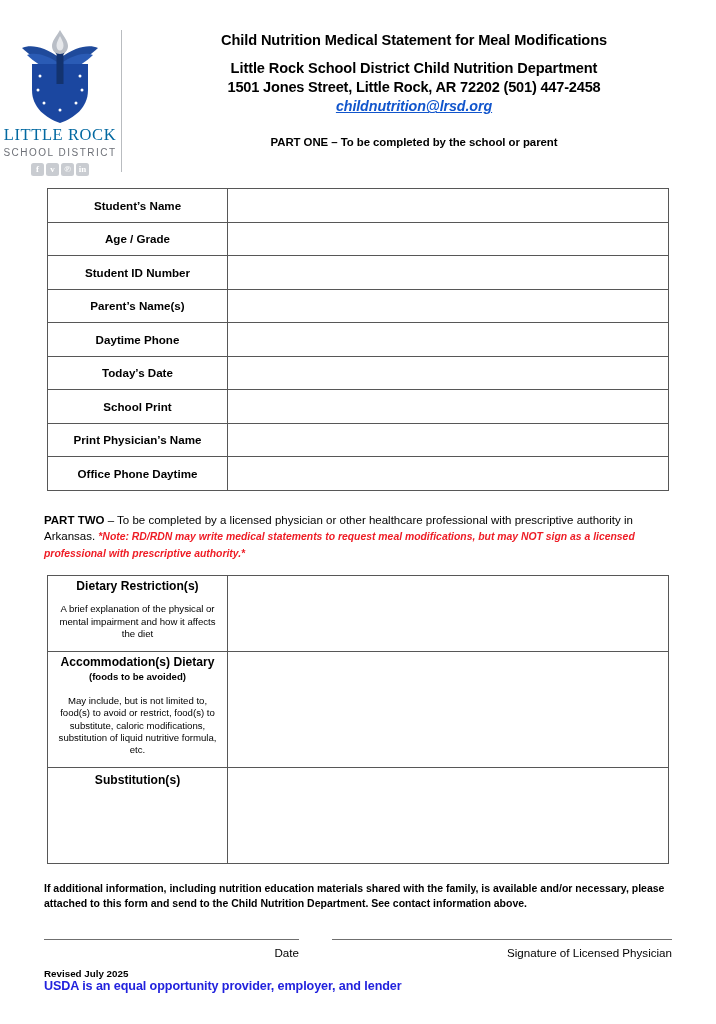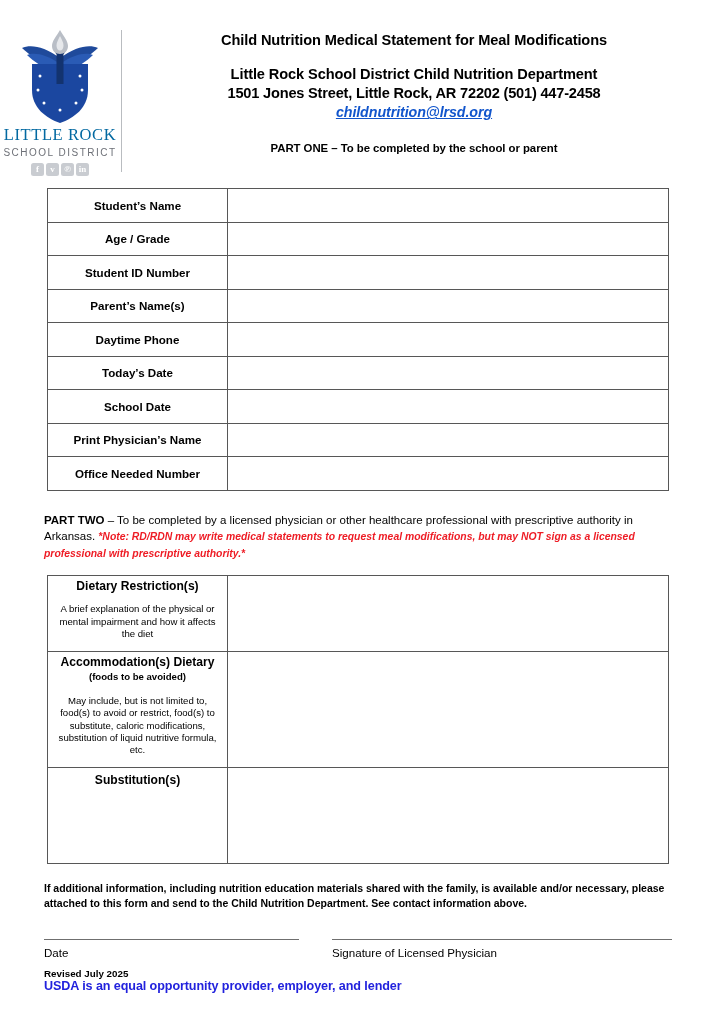"Little Rock School District Child" .dept-line { margin-top: 15px -> 9px }
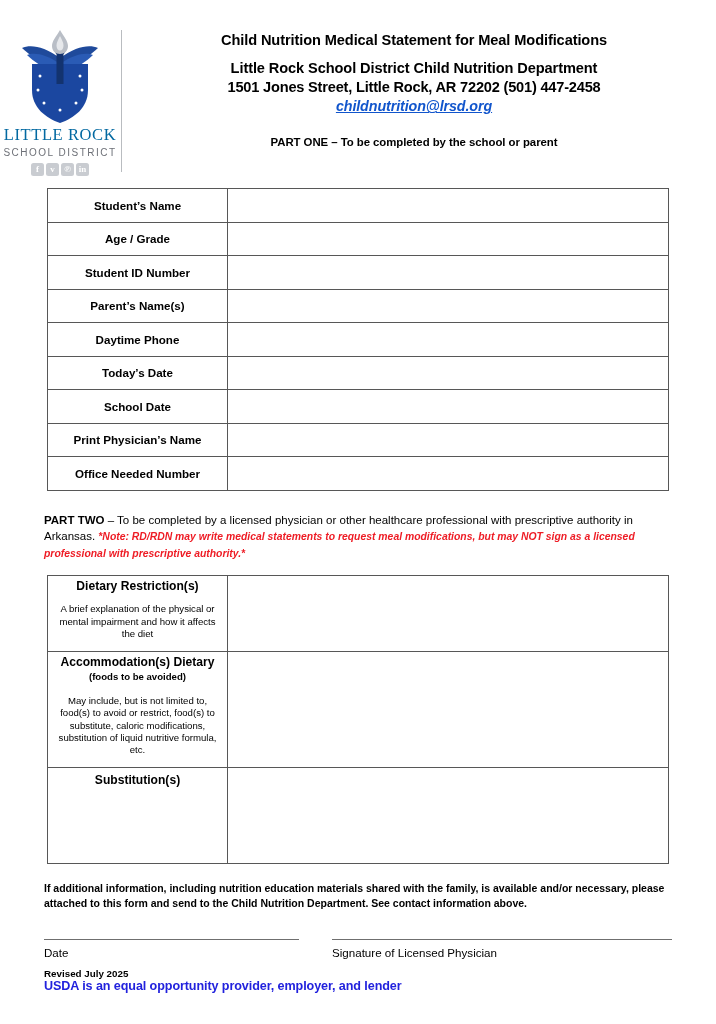"School Date" td.lbl { text: Date -> Print }
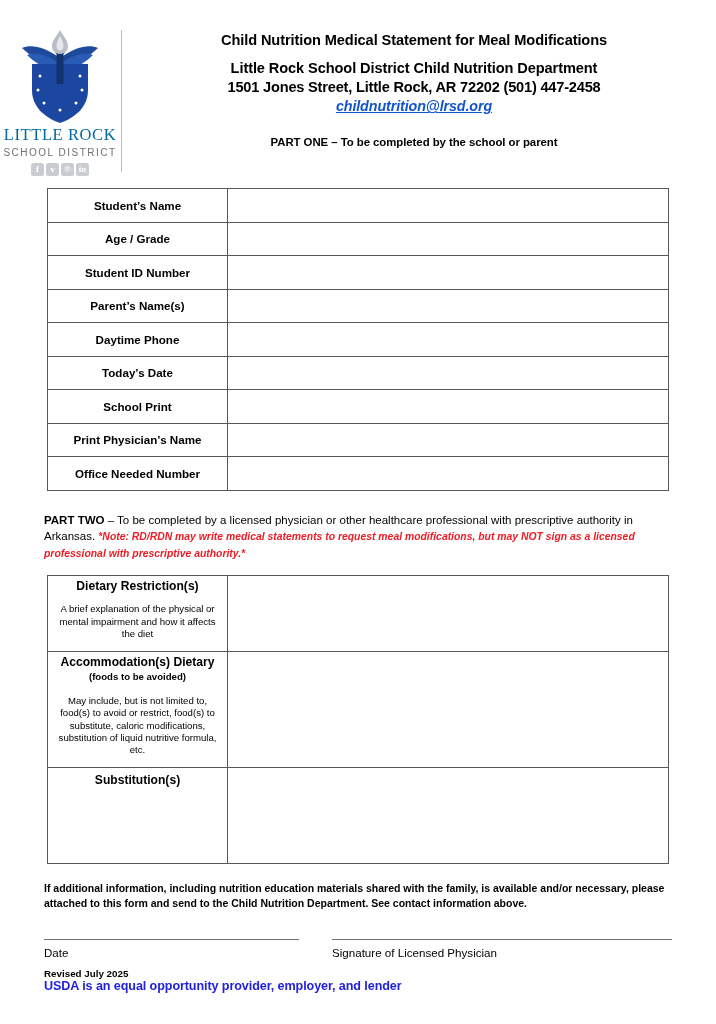"Office Needed Number" td.lbl { text: Needed Number -> Phone Daytime }
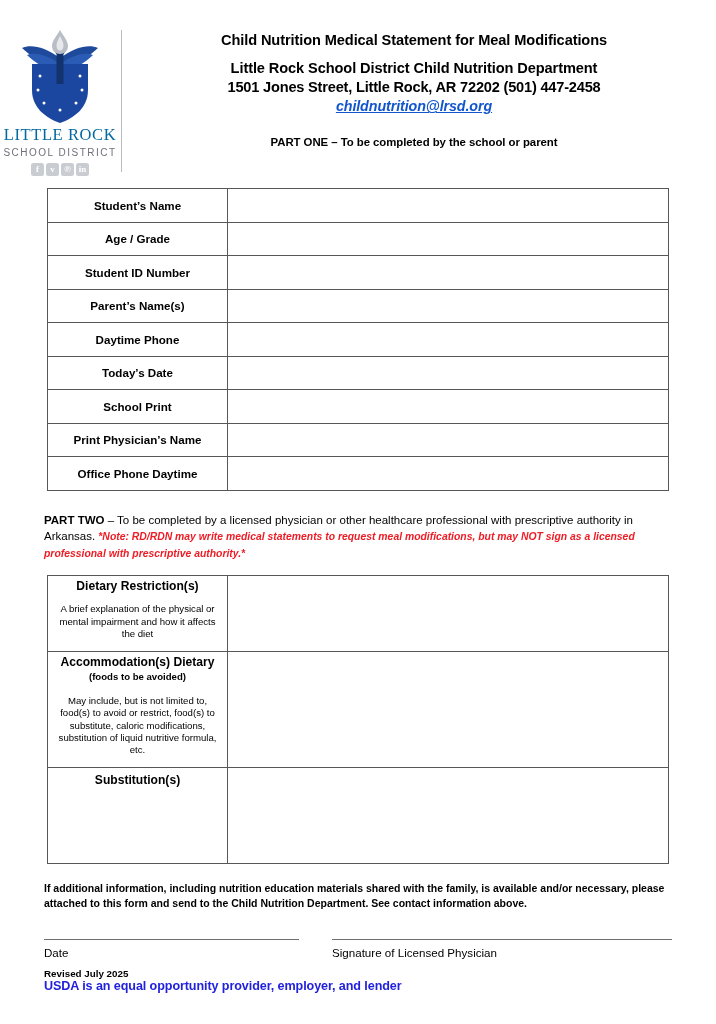"Date" .sig-col { text-align: left -> right }
